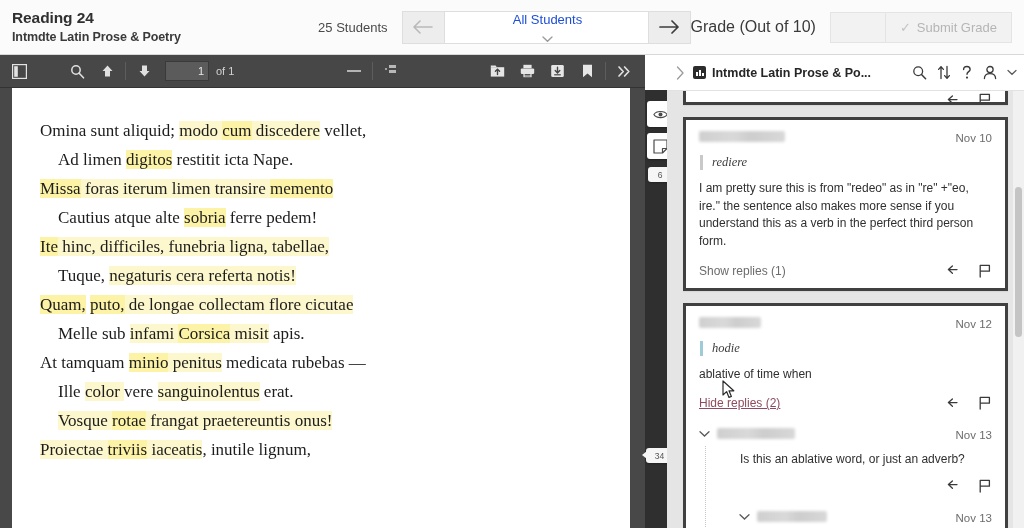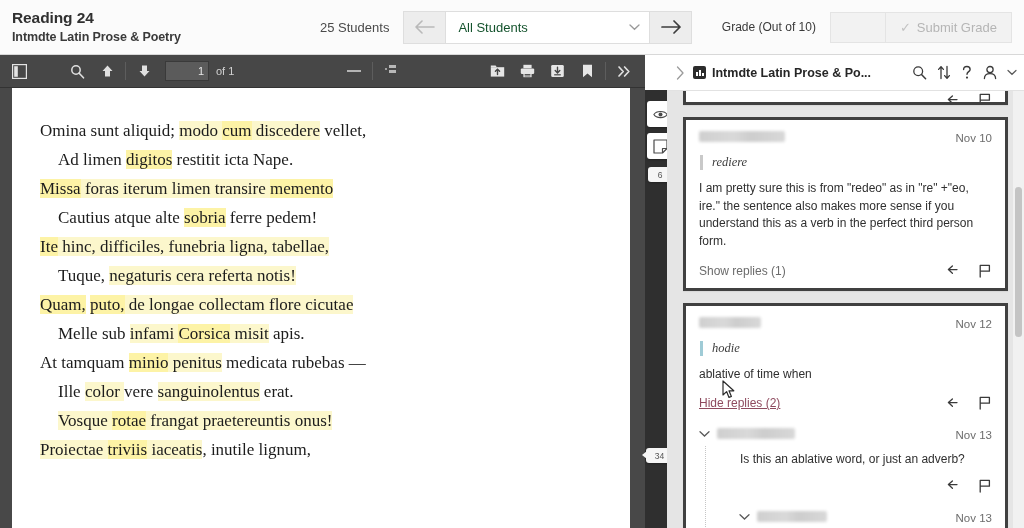"All Students" .student-select { color: #14532d -> #1d4ed8; flex-direction: none -> column }
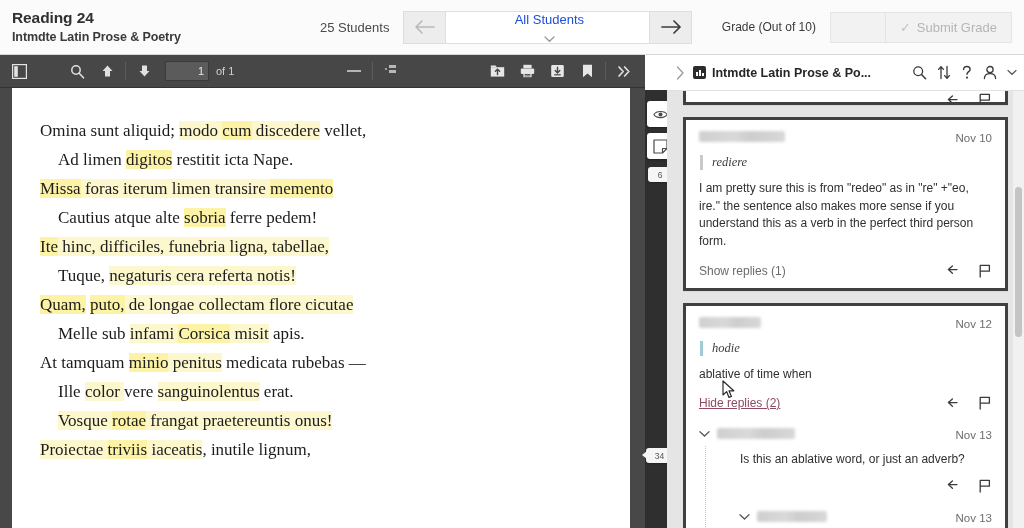"Grade (Out of 10)" .grade-label { font-size: 12px -> 16px }
